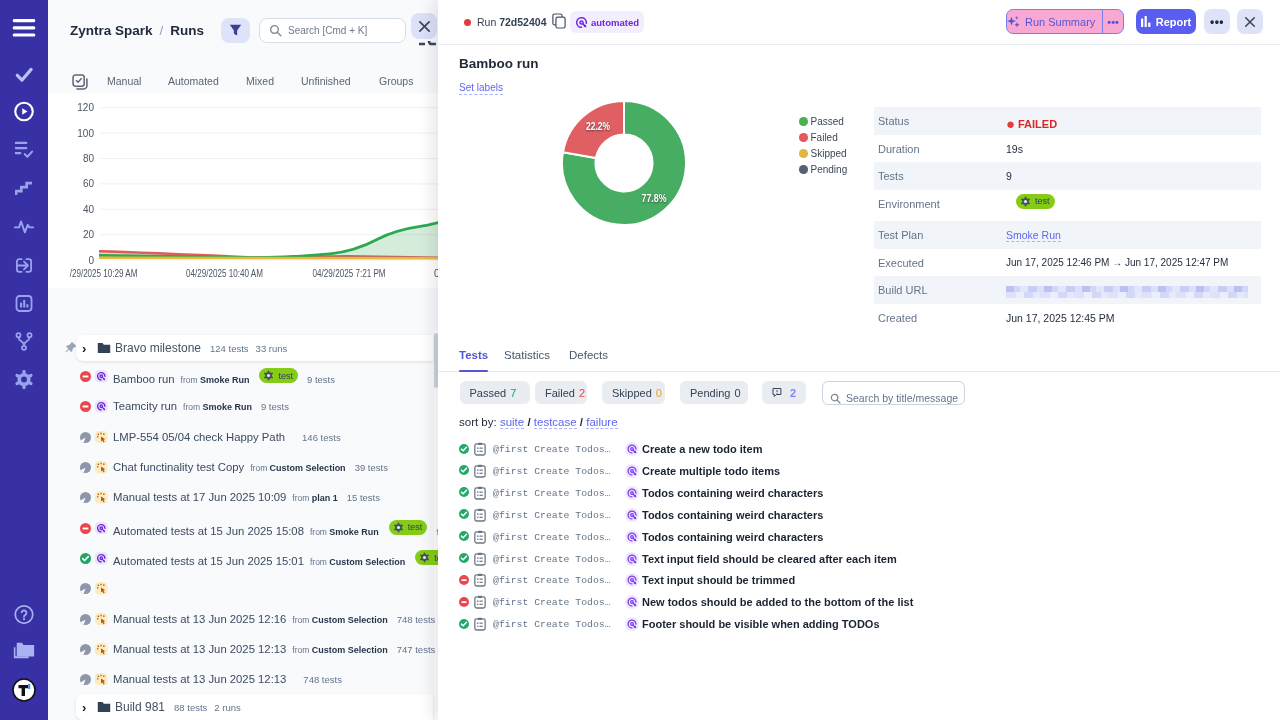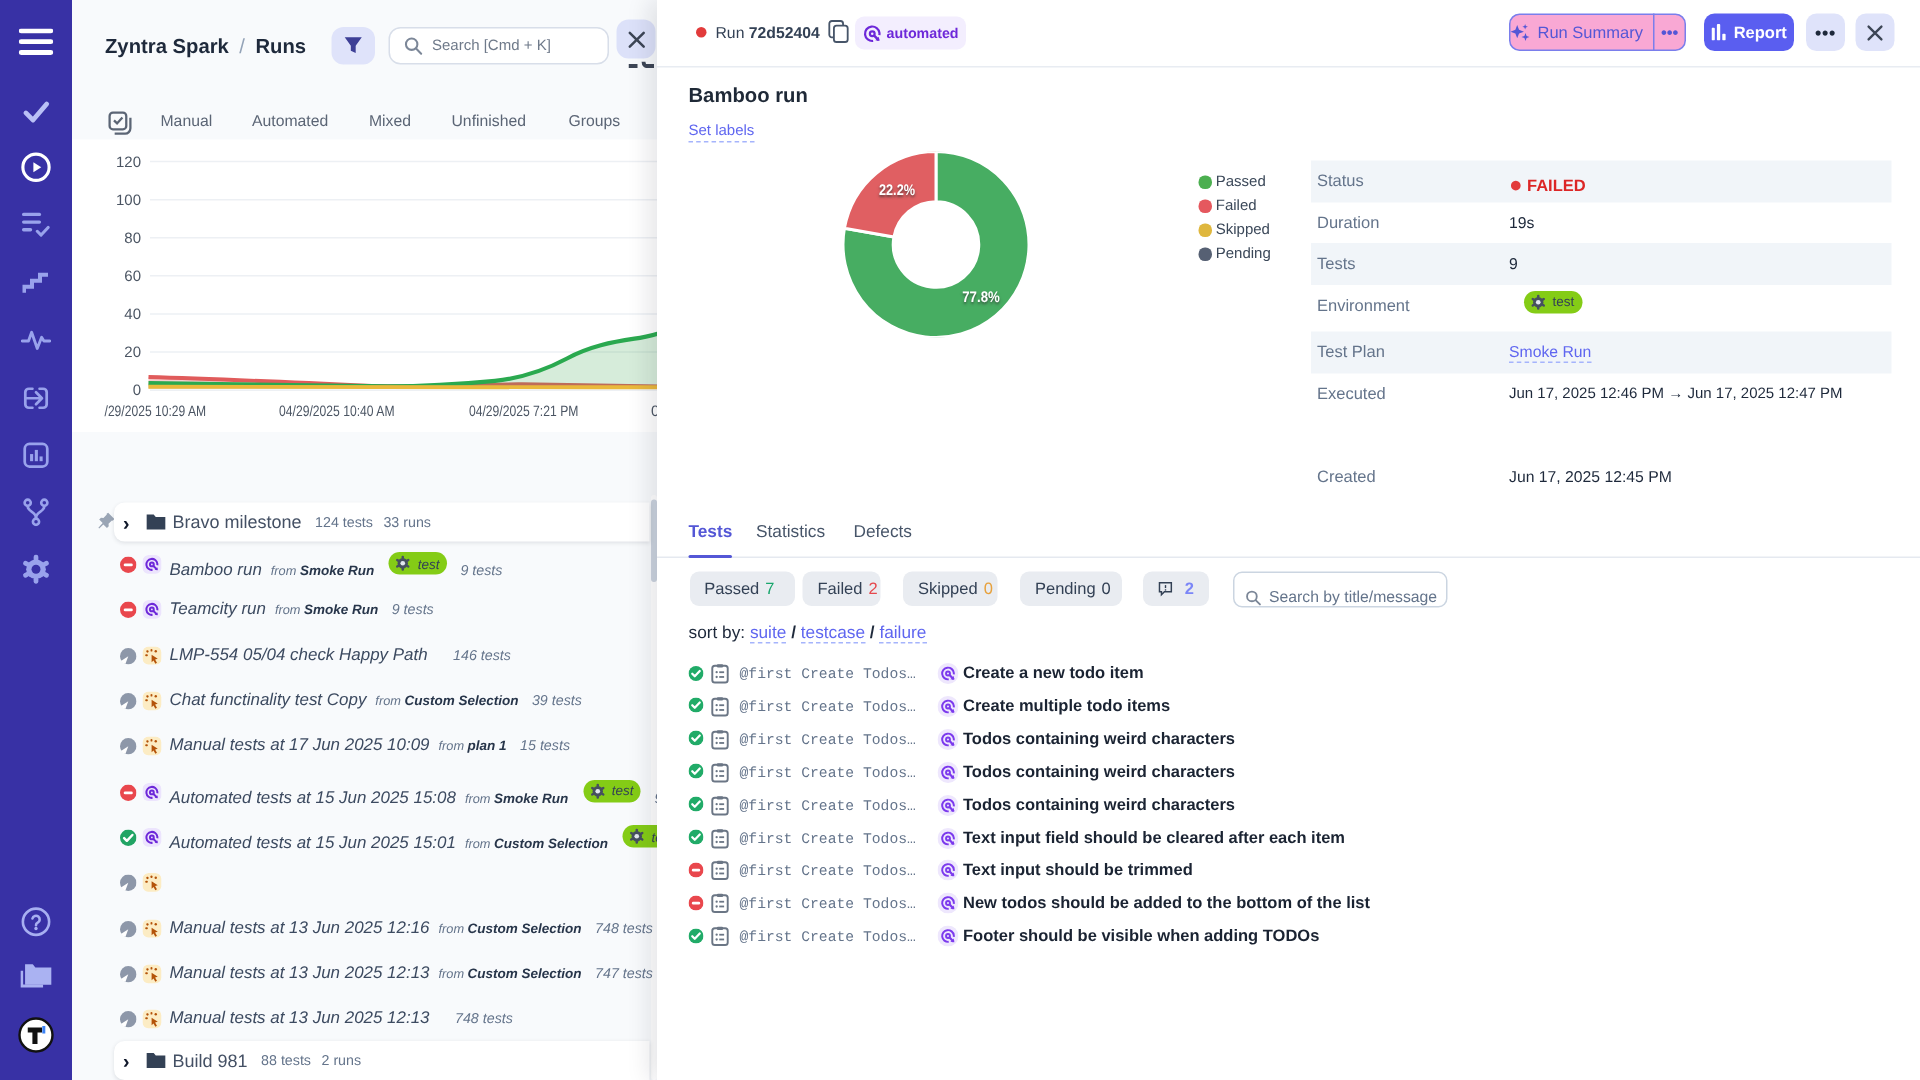"Build URL" div.trow { html: none -> <div> <span>Build URL</span> <span></span> <span></span> </div> }
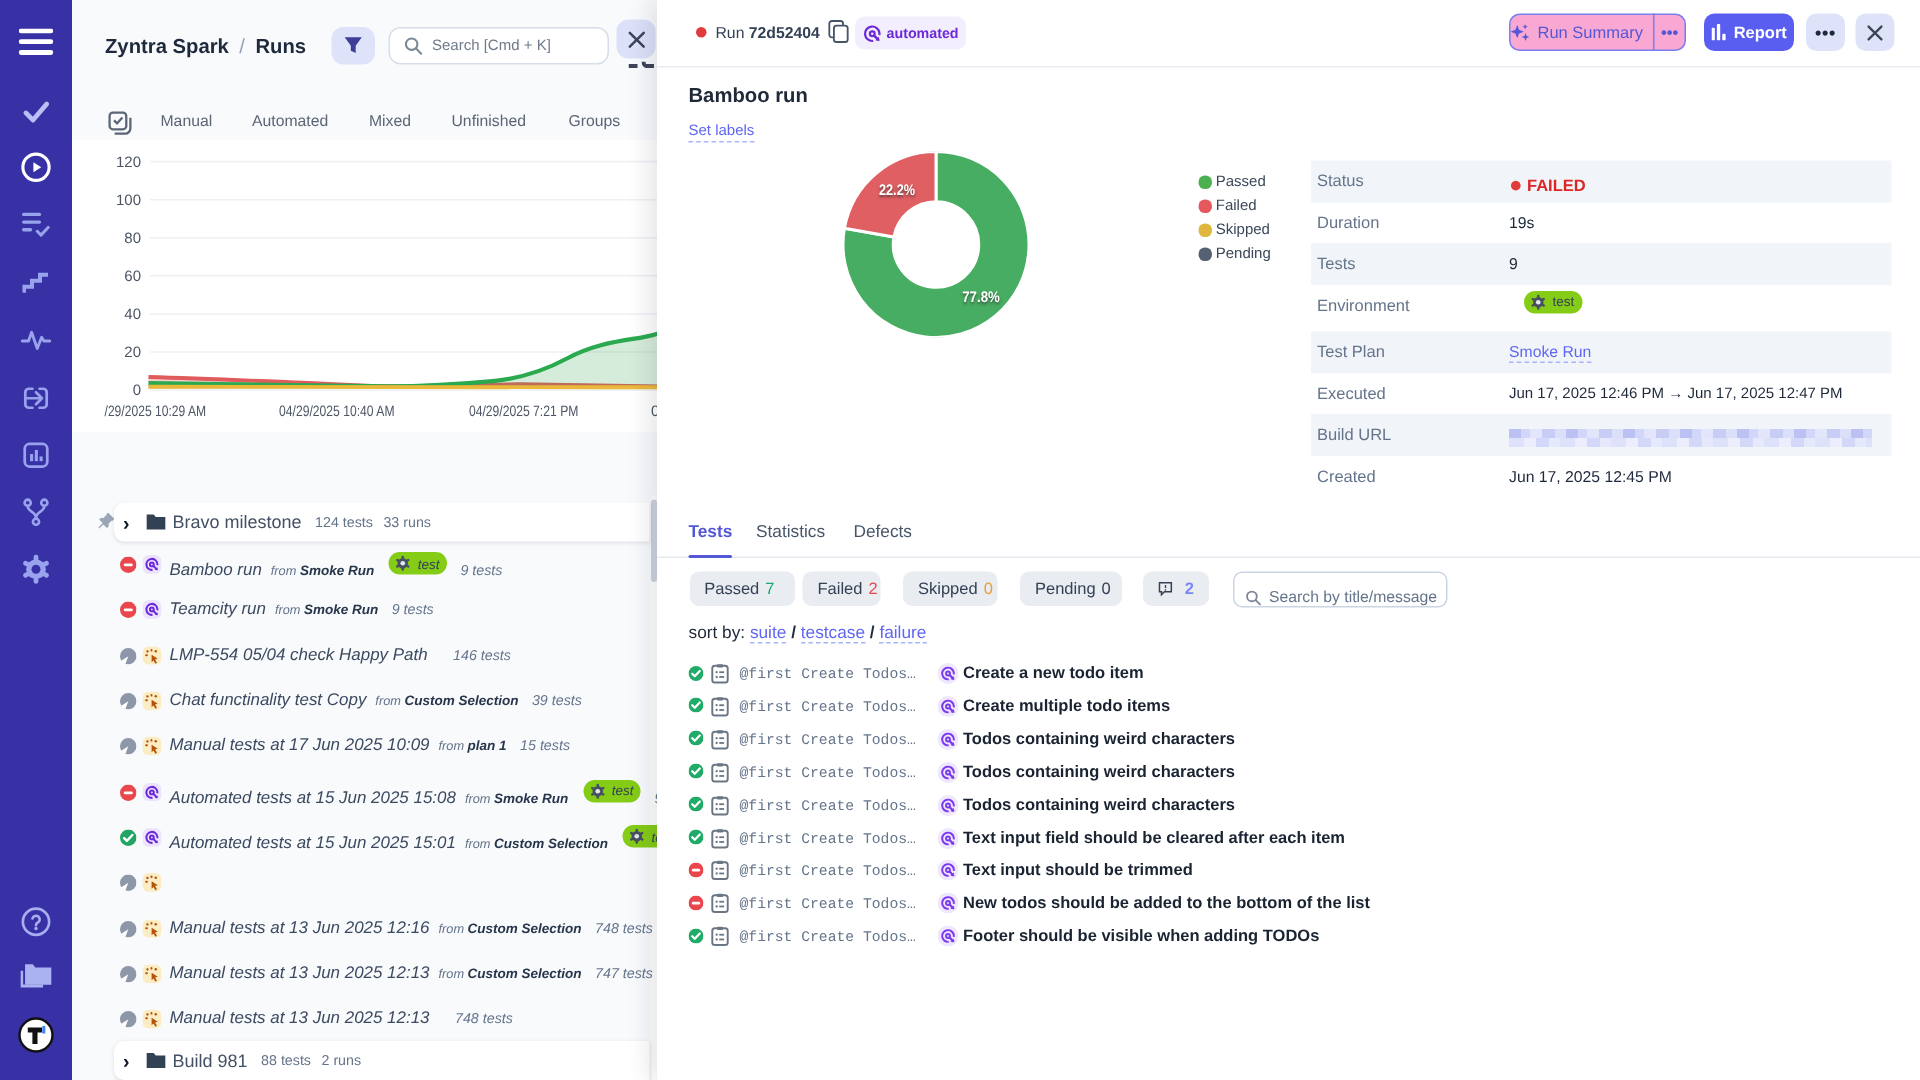"Bamboo run from Smoke Run" .runrow .rt { font-style: italic -> none }
